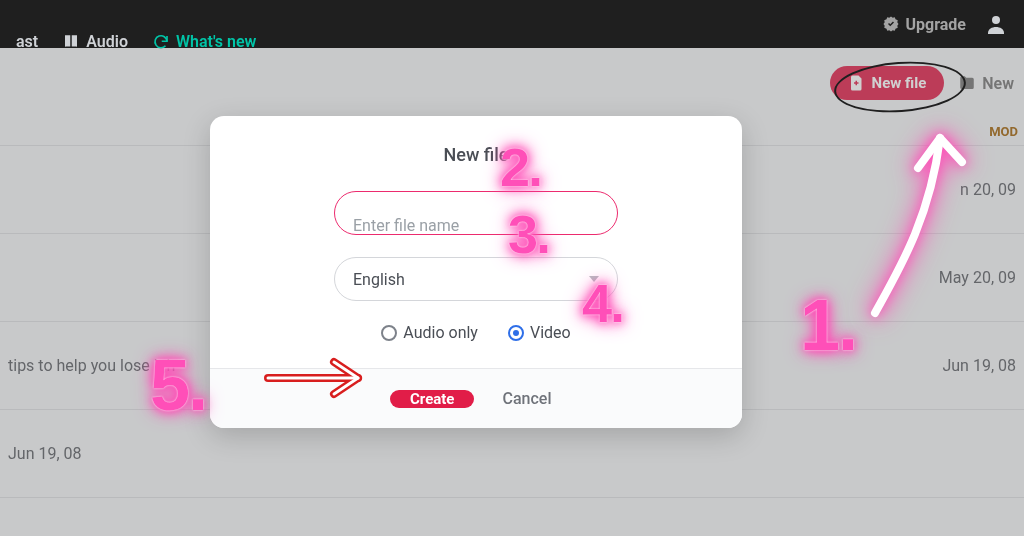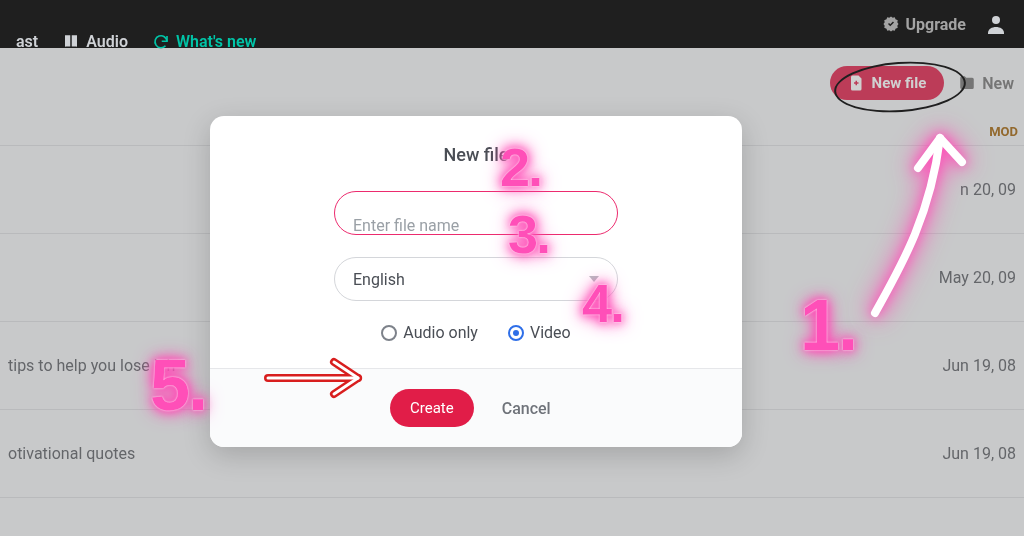"Create" .btn-create { font-weight: 400 -> 700; padding: 10px 20px -> 0 20px }
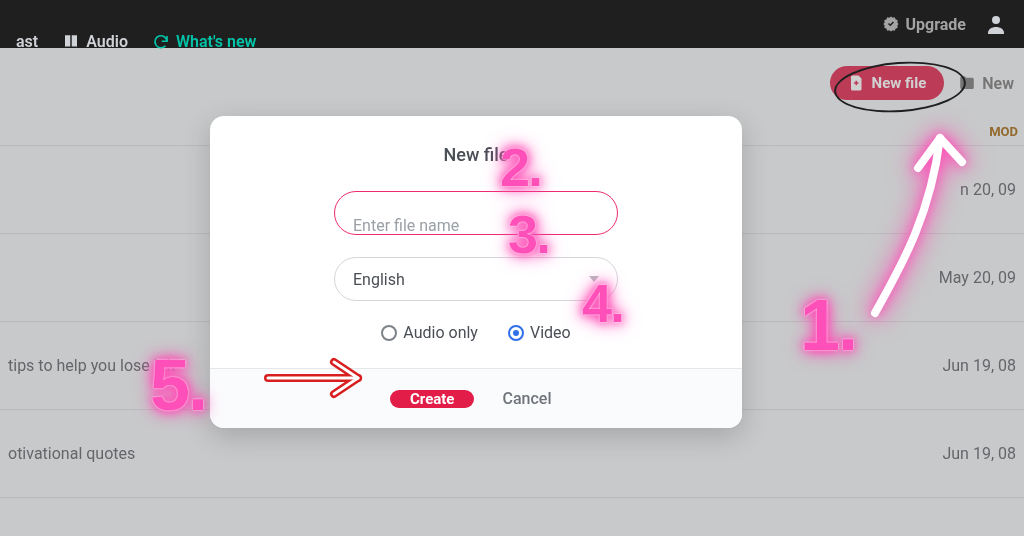"otivational quotes" span.row-title { html: <span>otivational quotes</span> -> none }
